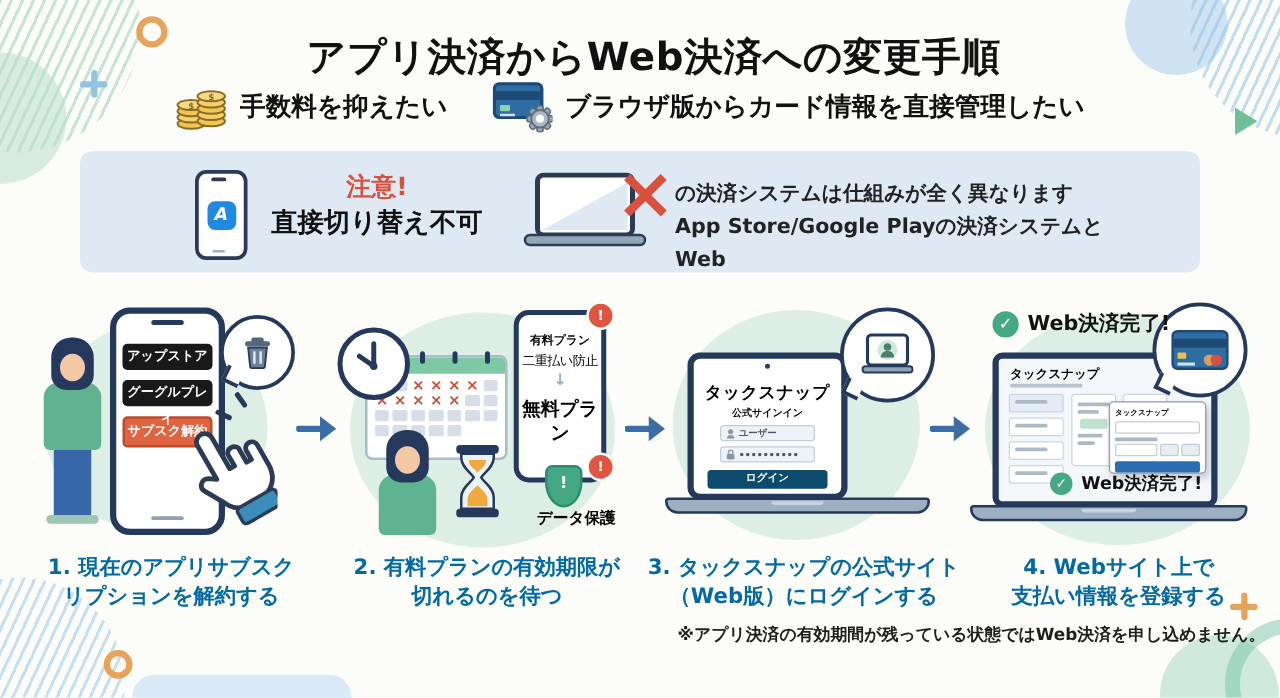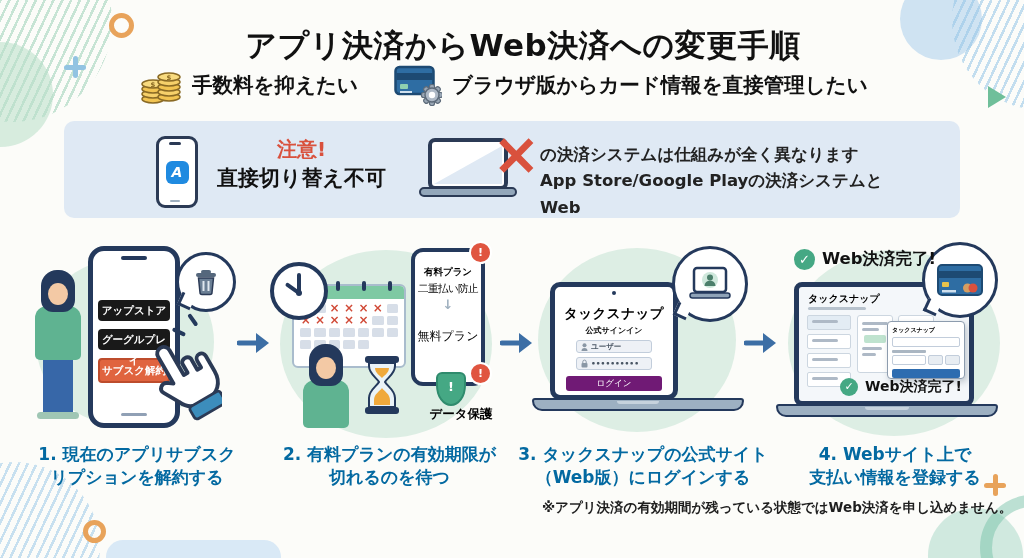"アップストア" .p1-btns { padding-top: 41px -> 16px }
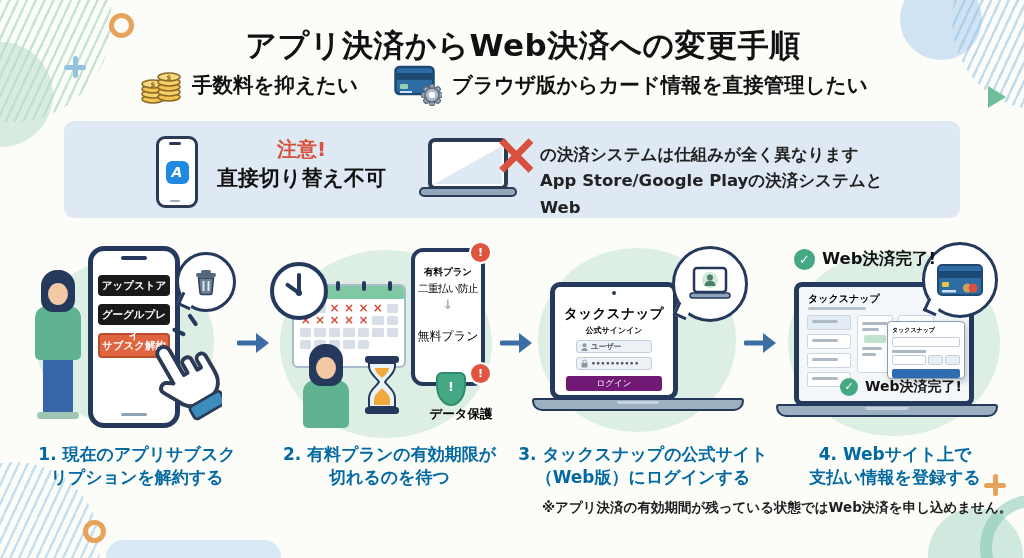"無料プラン" .s2-free { font-size: 12px -> 15px; font-weight: 400 -> 700; margin-top: 16px -> 6px }
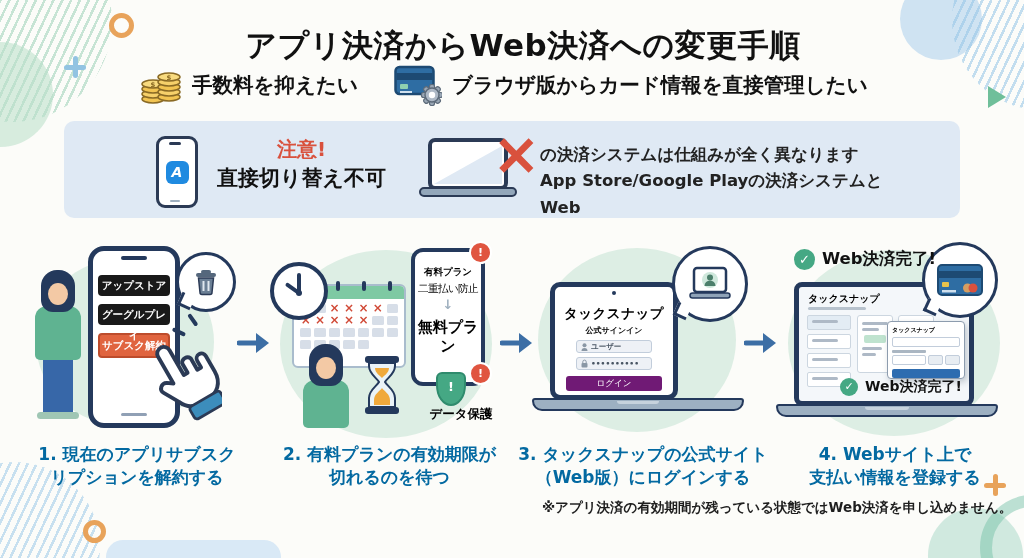"ログイン" .l3-btn { background: #701a75 -> #0c4a6e; font-weight: 400 -> 700 }
